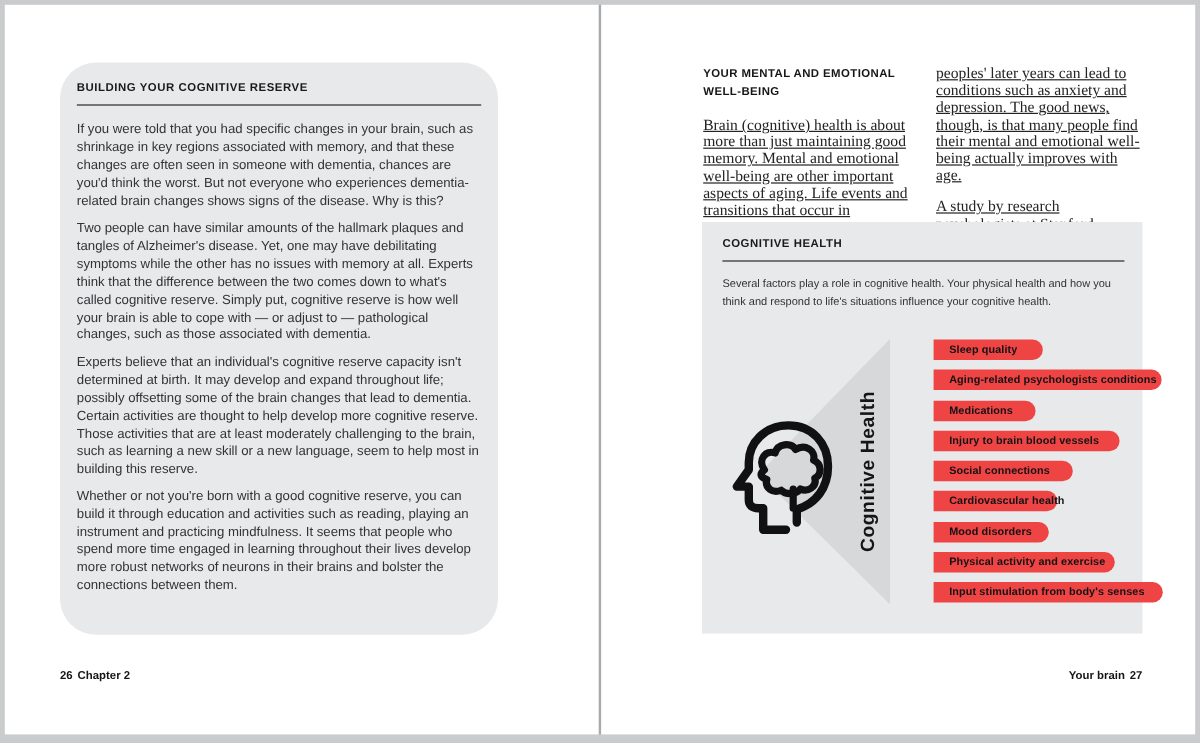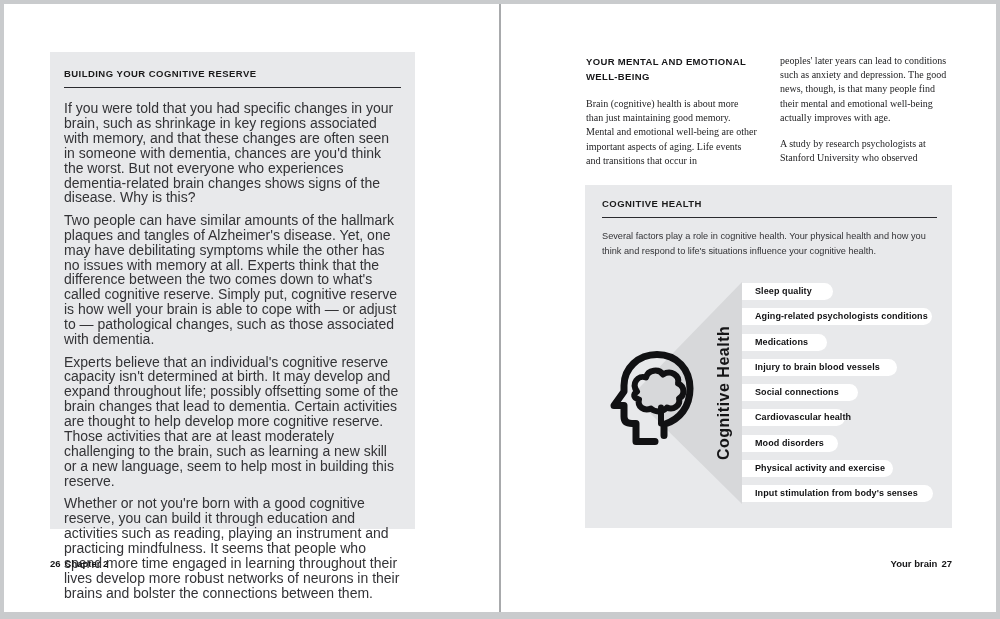"peoples' later years can lead" .col p { font-size: 10px -> 13px; text-decoration: none -> underline }
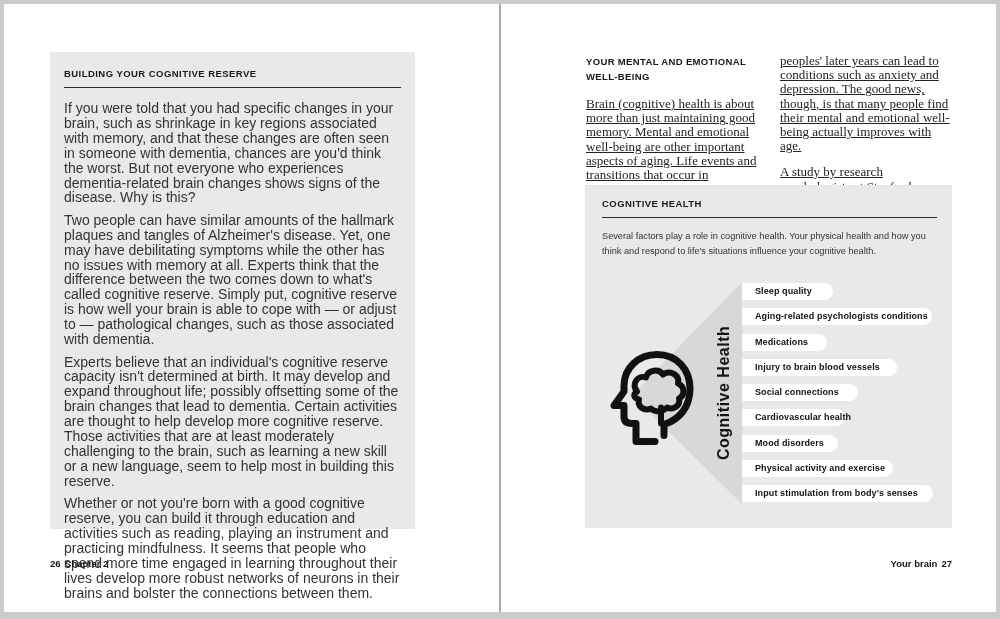"BUILDING YOUR COGNITIVE RESERVE" .gray-box { border-radius: none -> 30px }
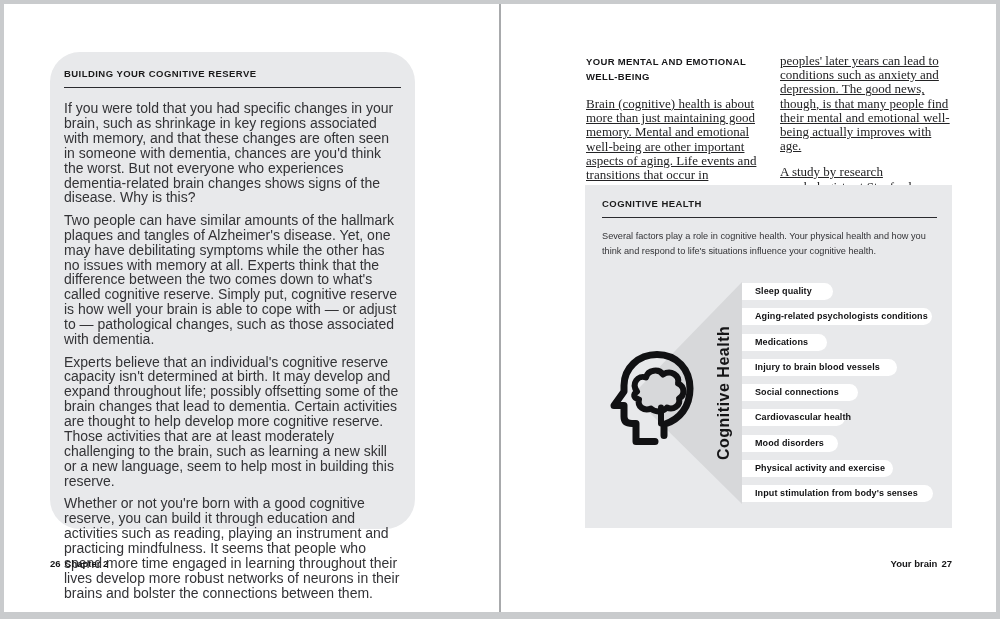"If you were told that" .gray-box p { font-size: 14px -> 11px }
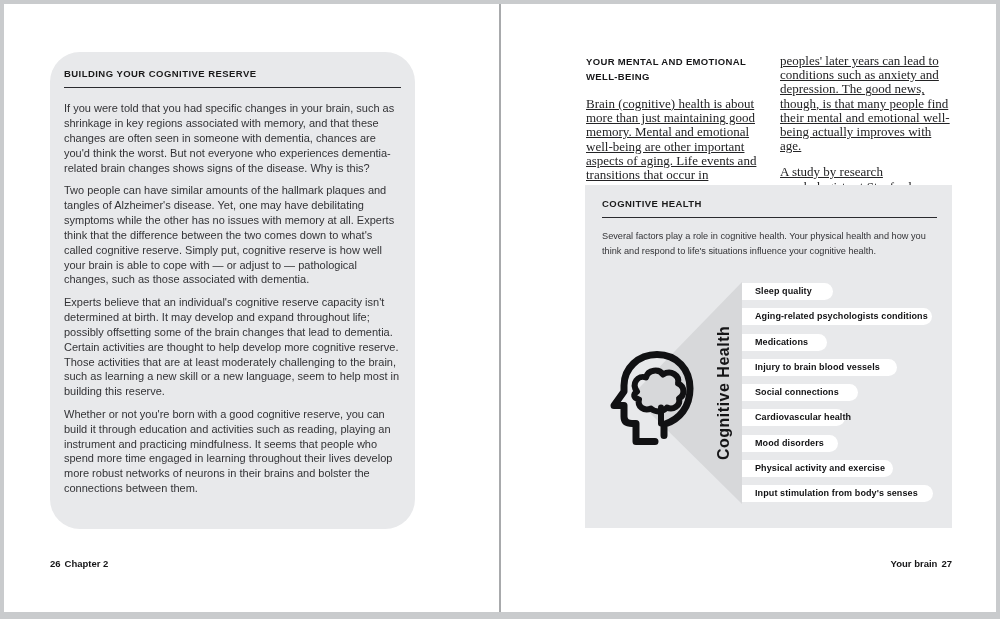"Sleep quality" .bar { background: #ffffff -> #ef4444; margin-left: none -> 36px }
